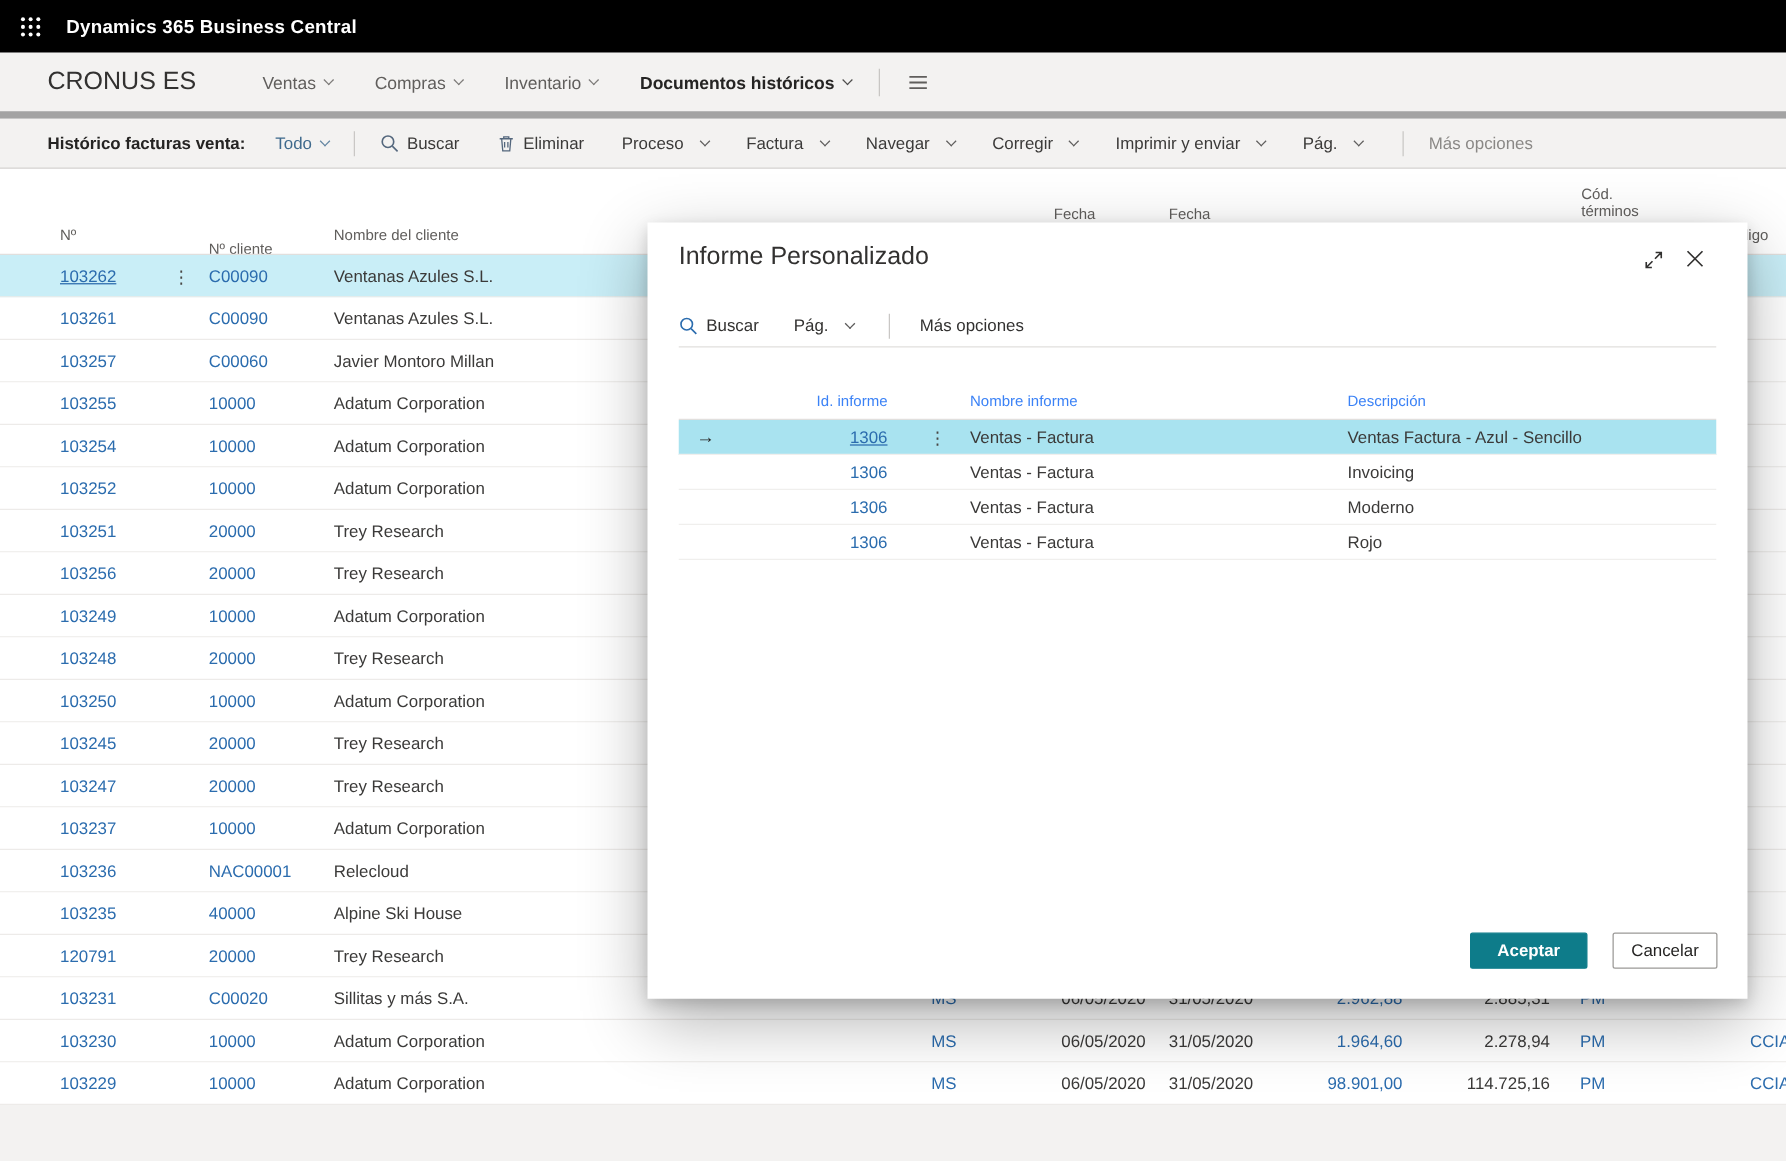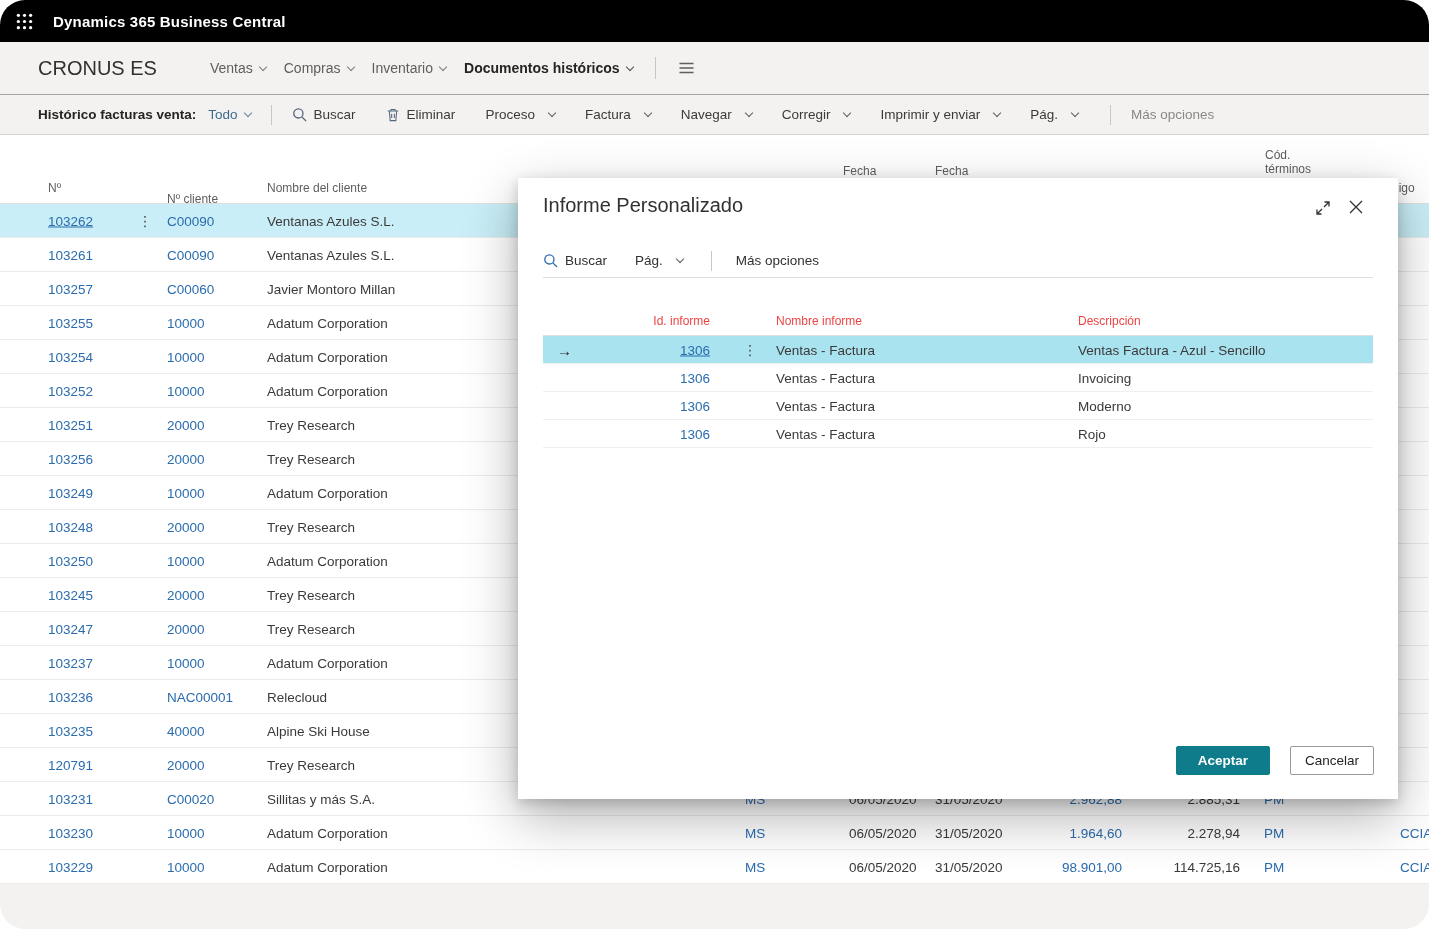"Dynamics 365 Business Central" .screen { border-radius: 25px -> none }
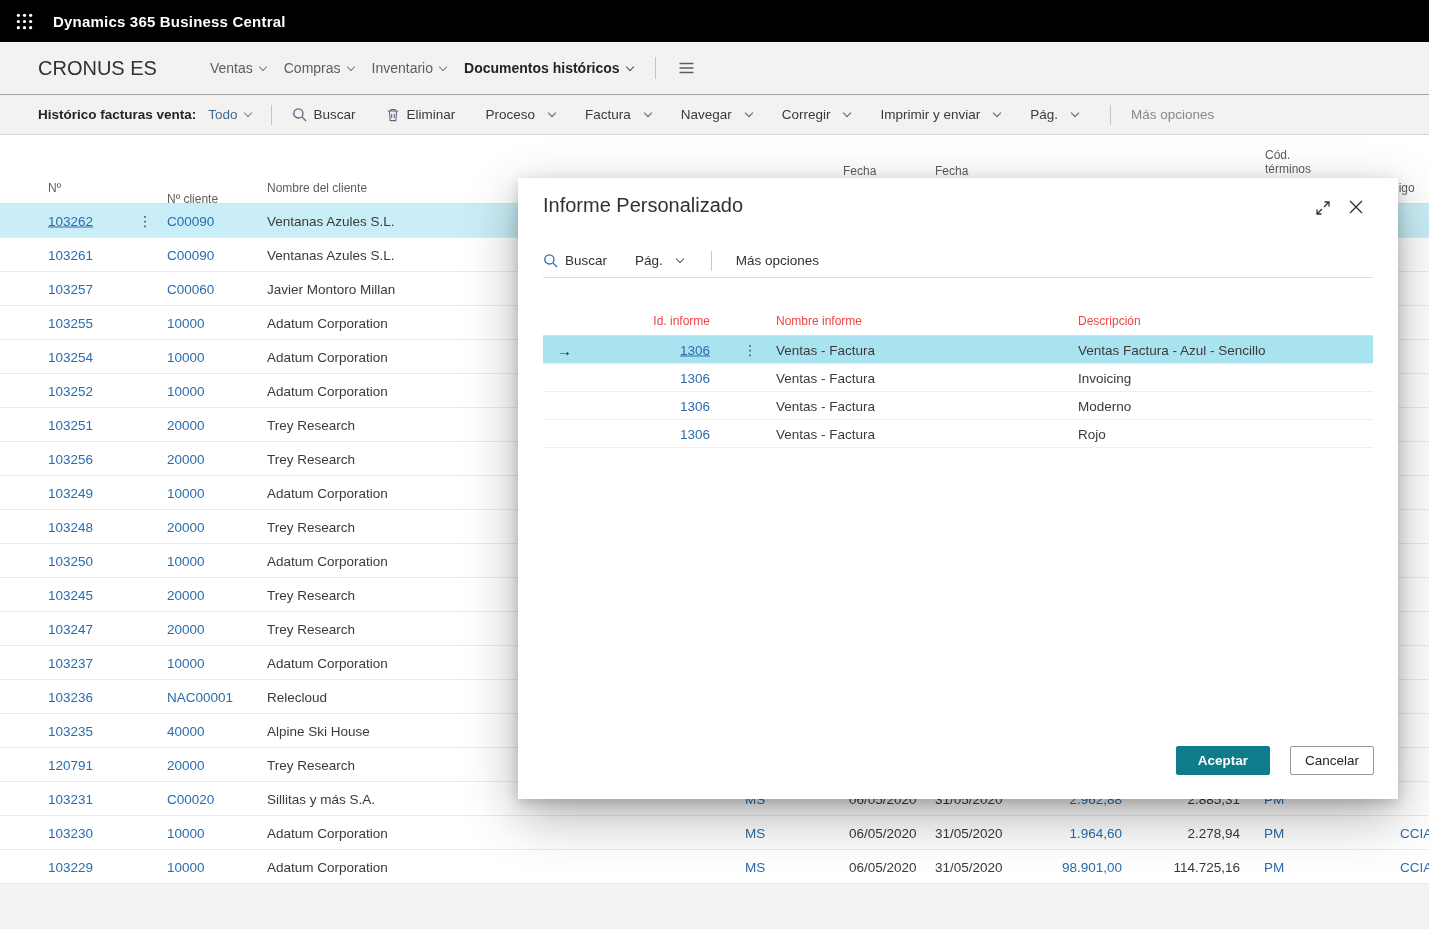"CRONUS ES" .navbar { border-bottom: 1px solid #a3a3a3 -> 6px solid #a3a3a3 }
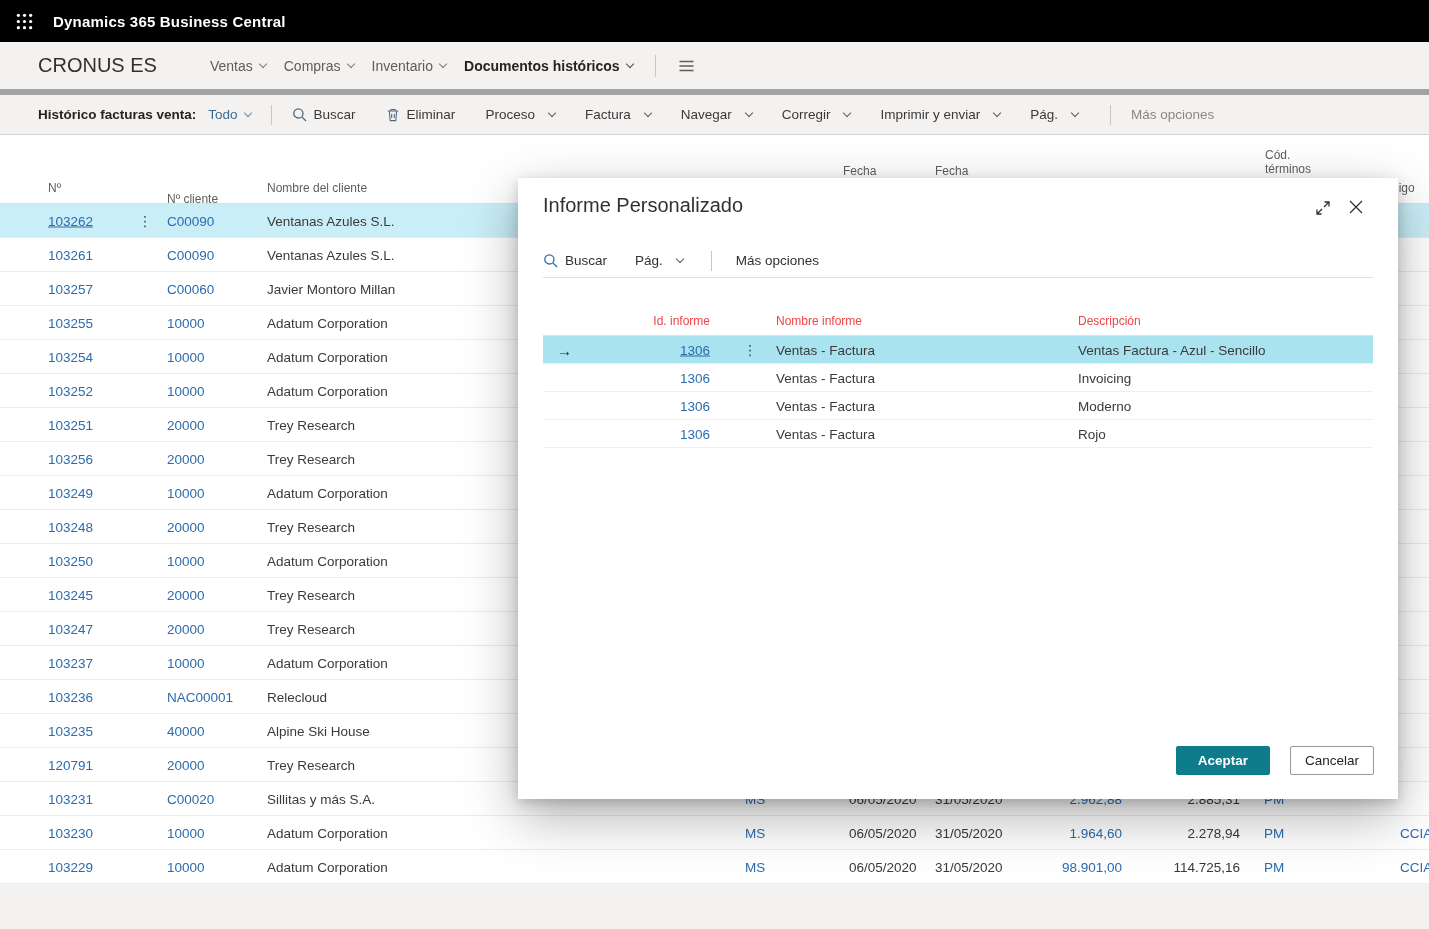"Ventas" .nav-items { gap: 18px -> 34px }
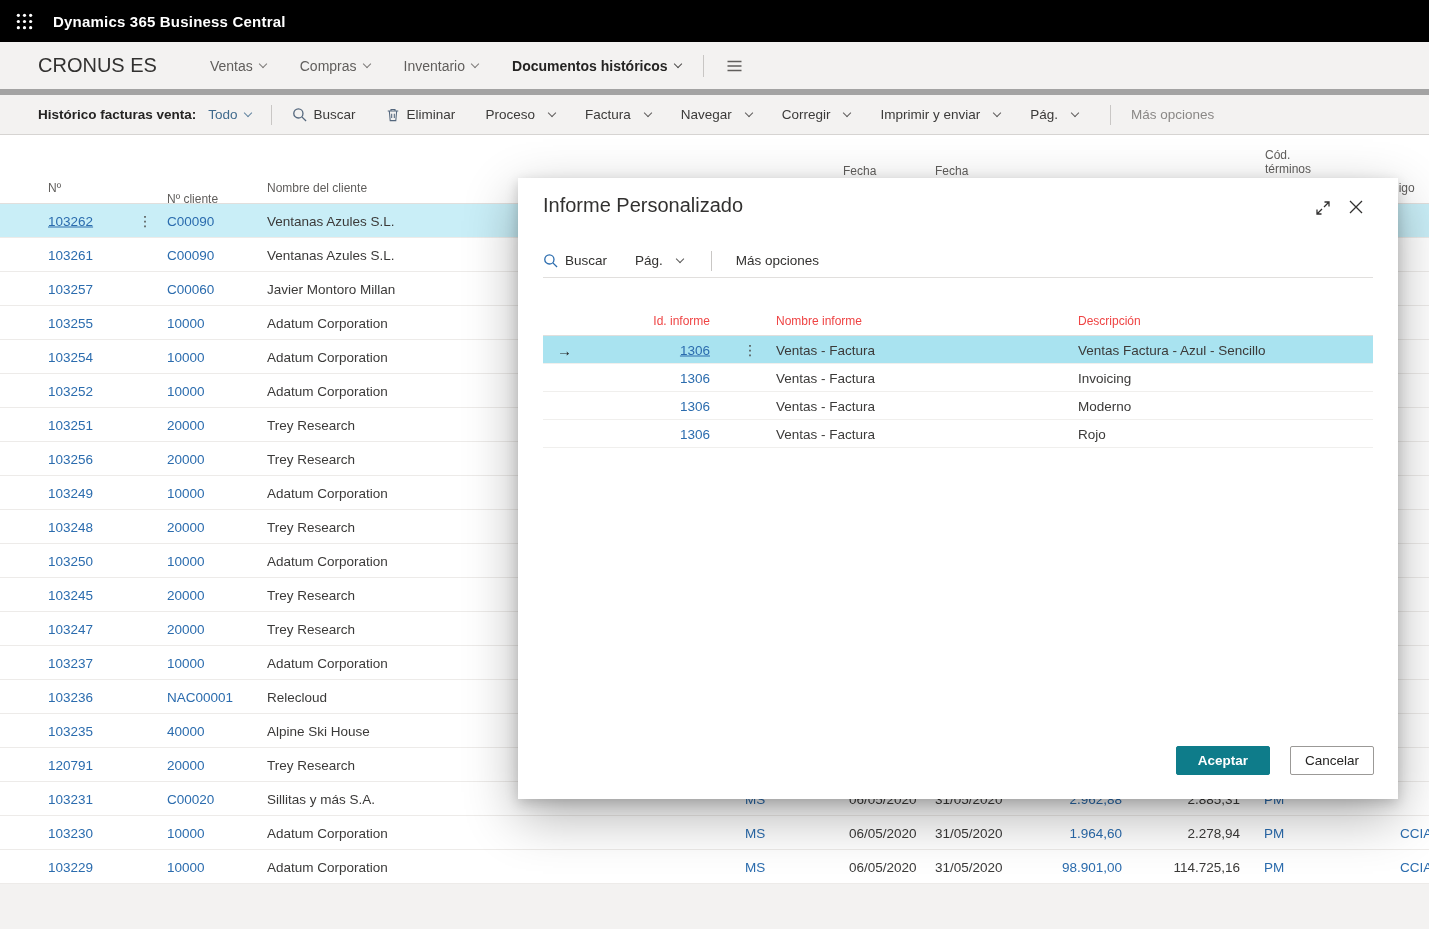"Histórico facturas venta:" .ab-label { margin-right: 12px -> 24px }
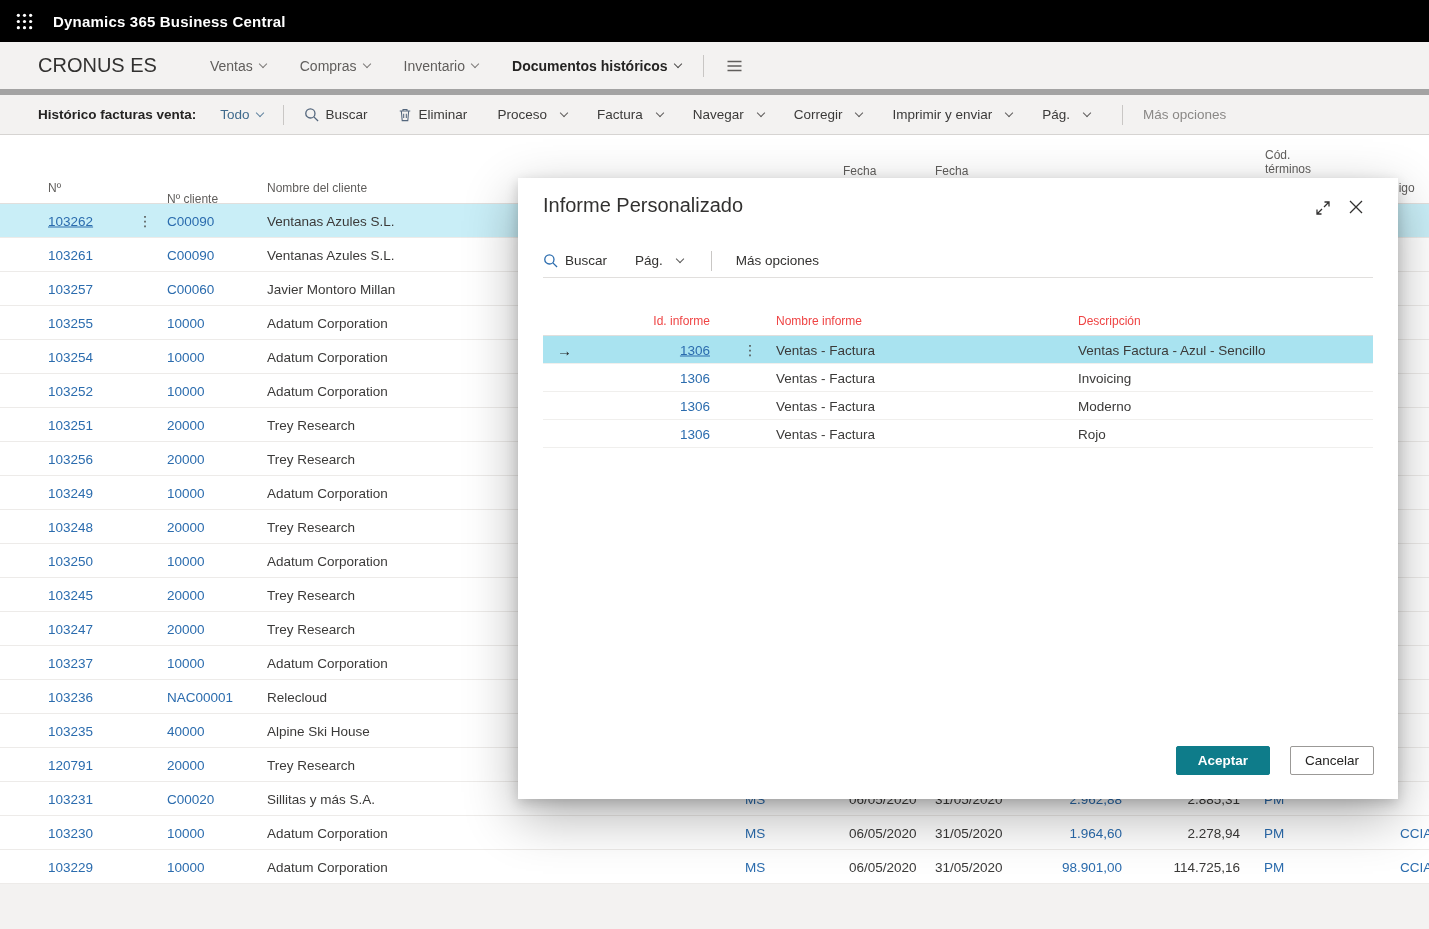"Id. informe" .m-thead { color: #ef4444 -> #3b82f6 }
